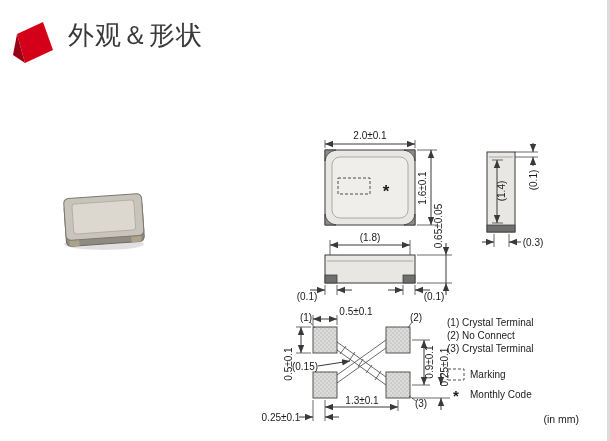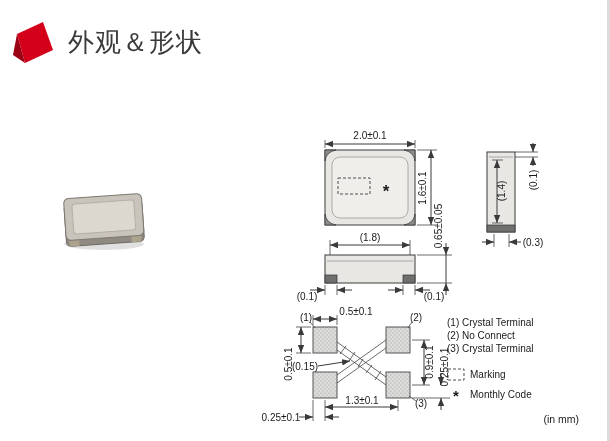"外观＆形状" .header { align-items: center -> none }
